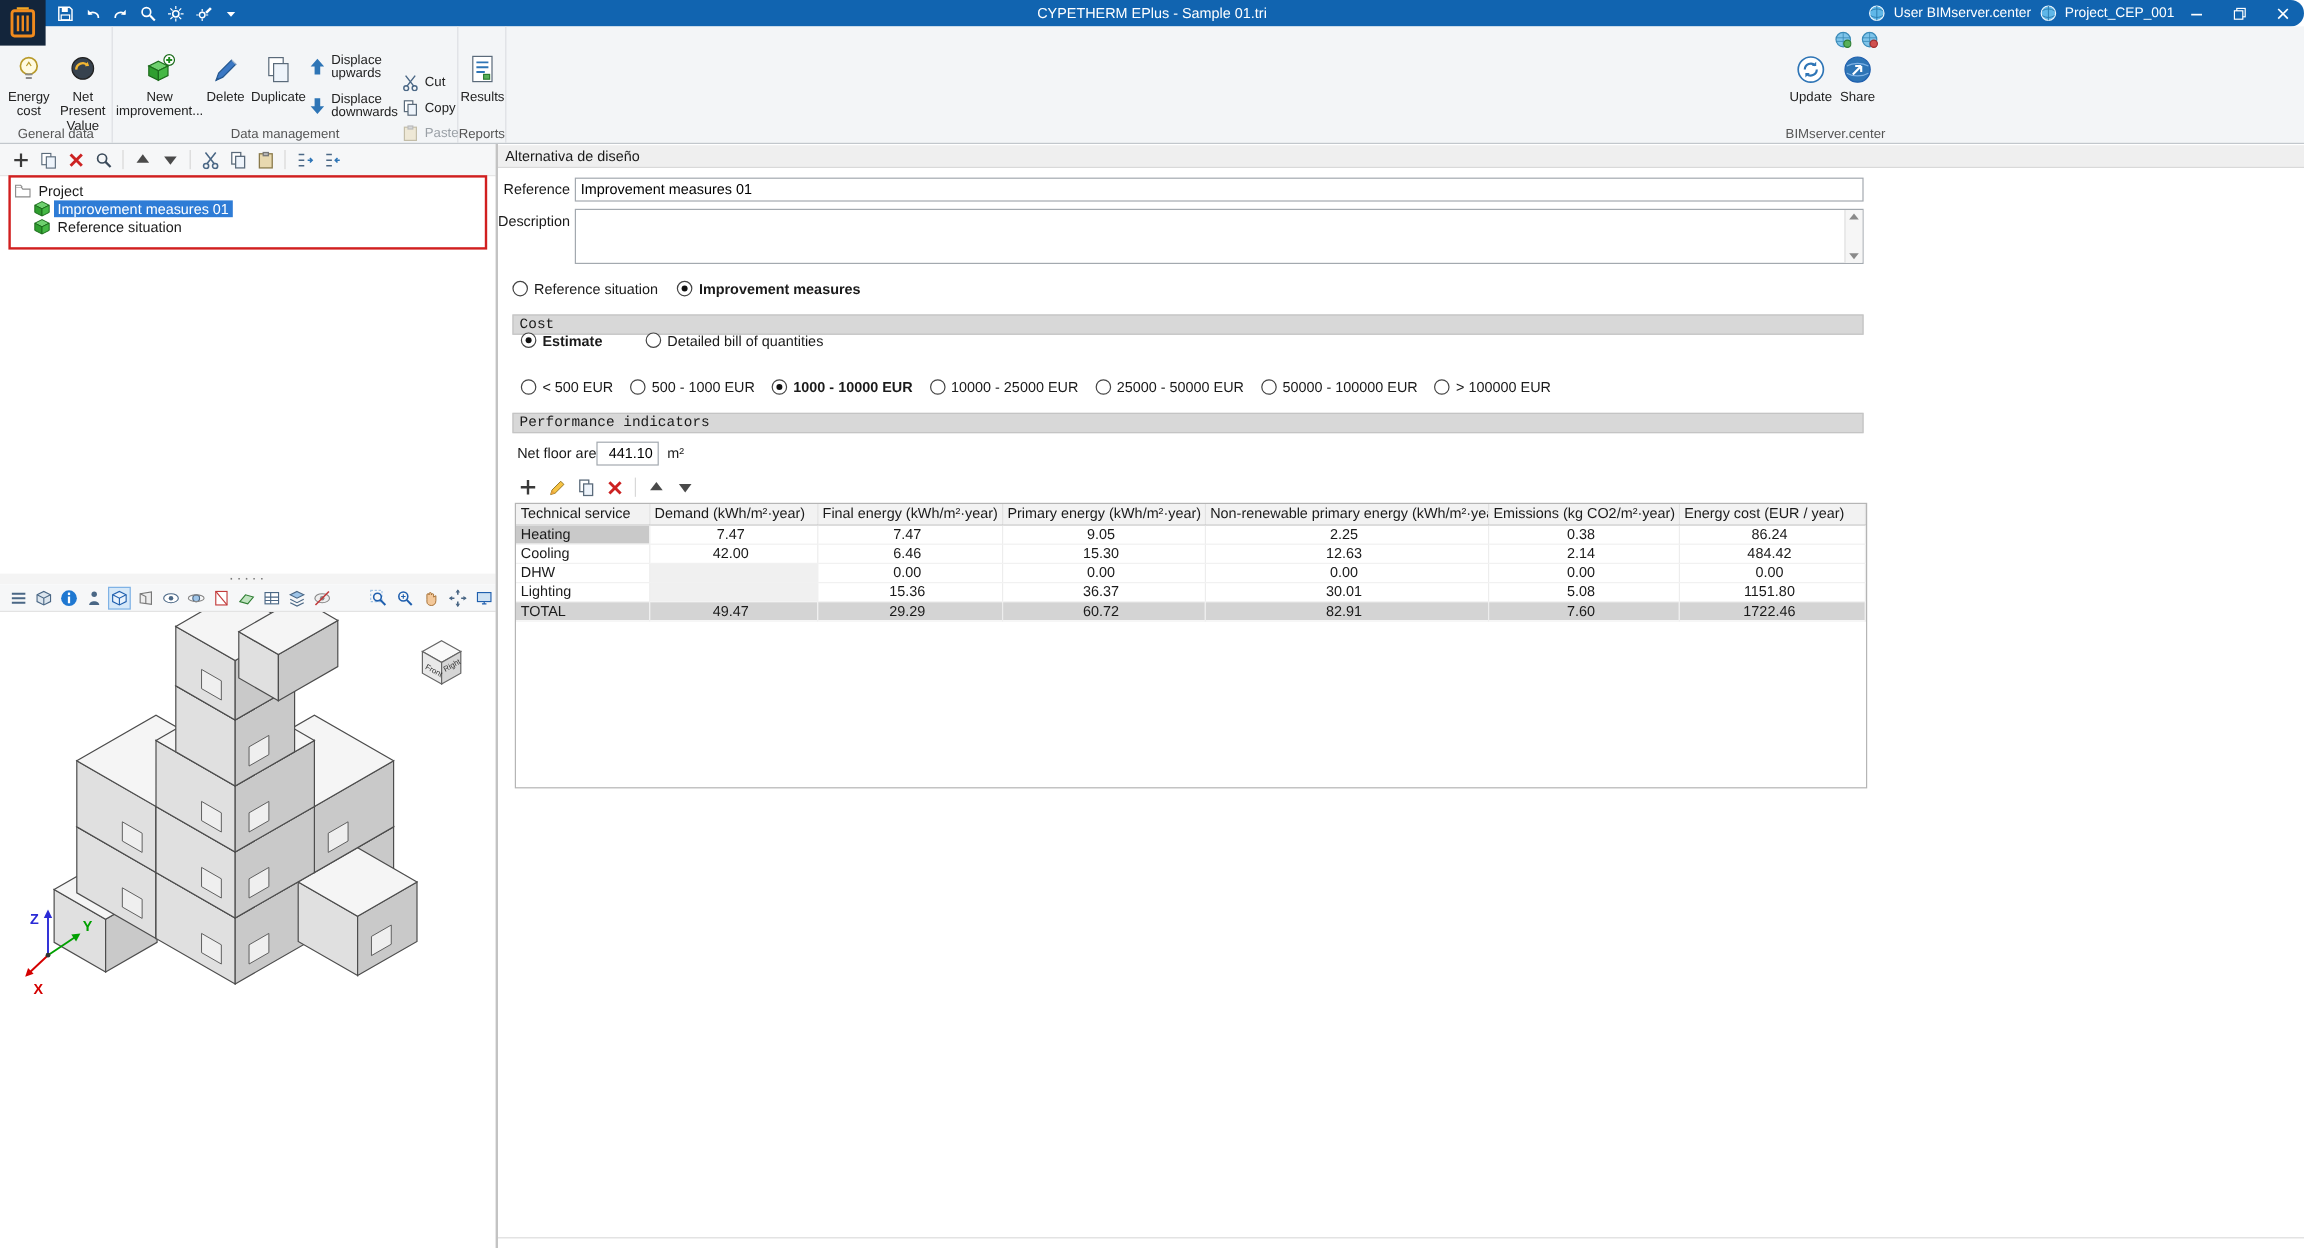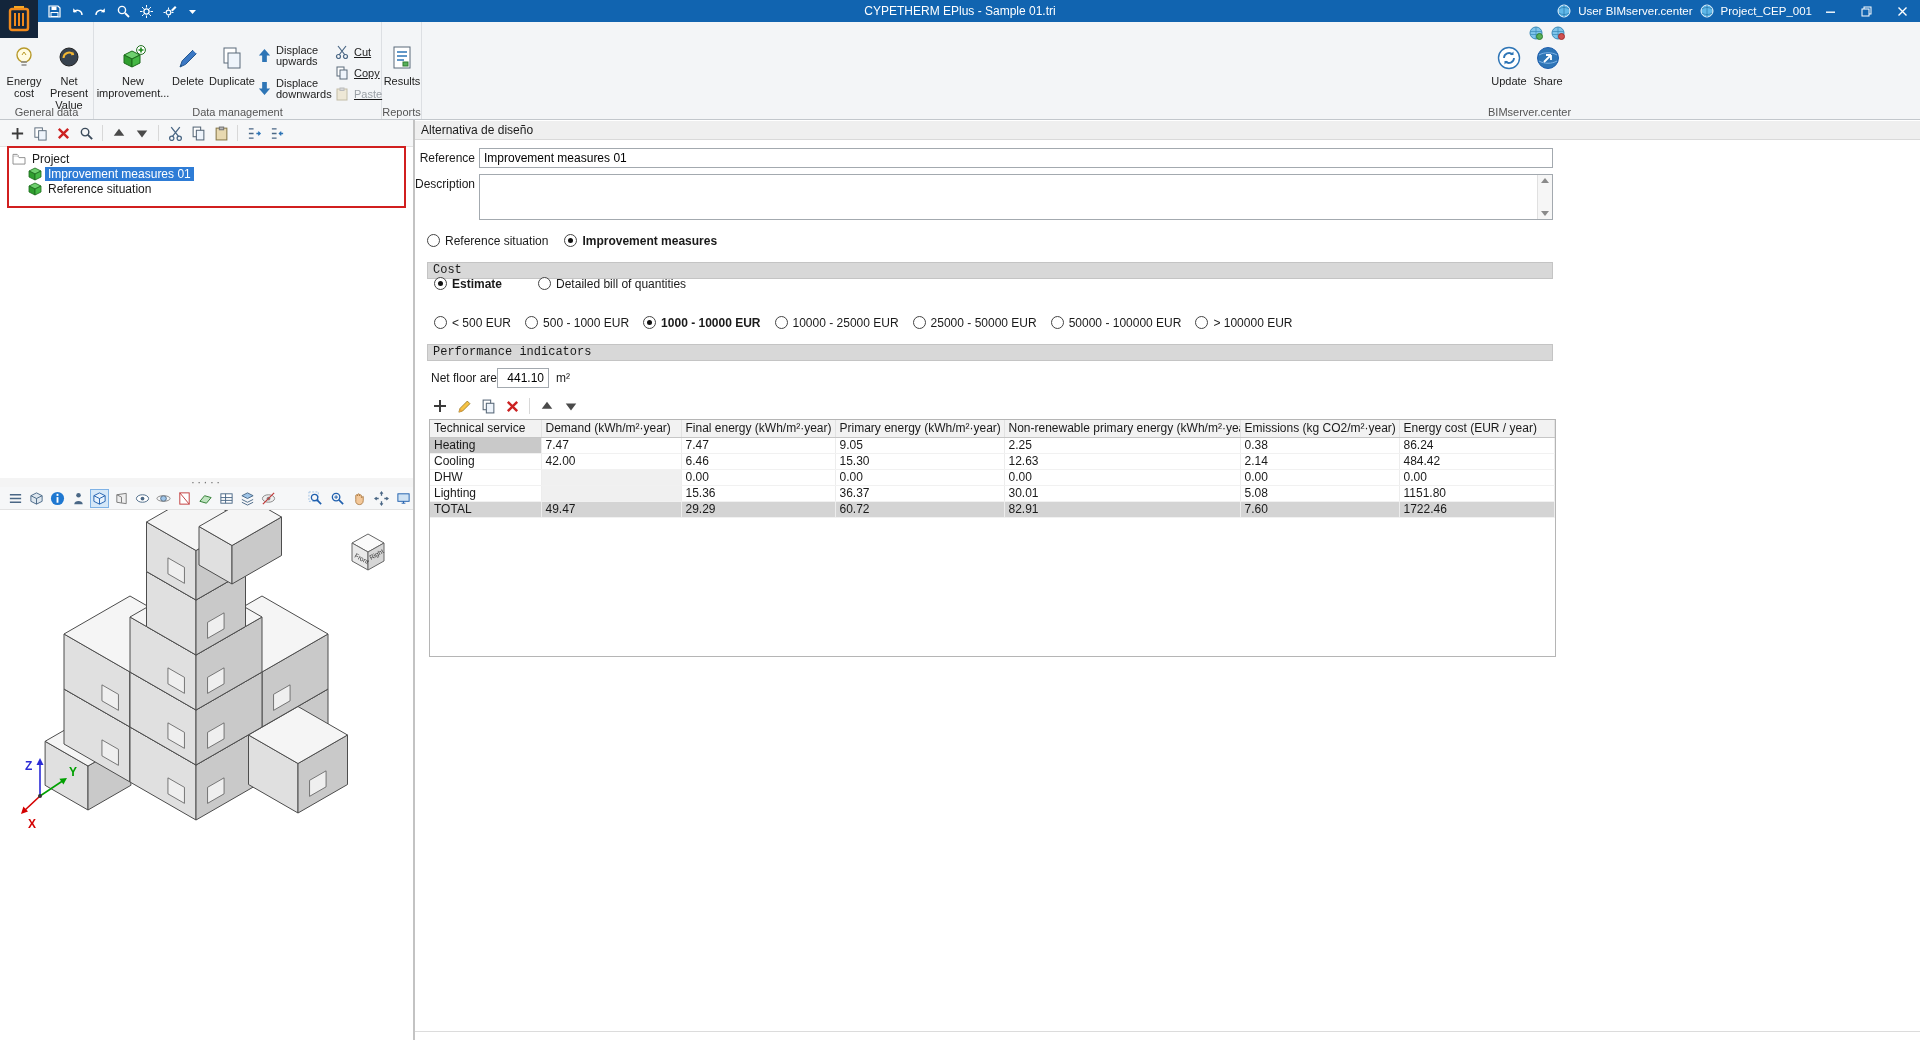"CYPETHERM EPlus - Sample 01.tri" #titlebar { border-radius: none -> 11px }
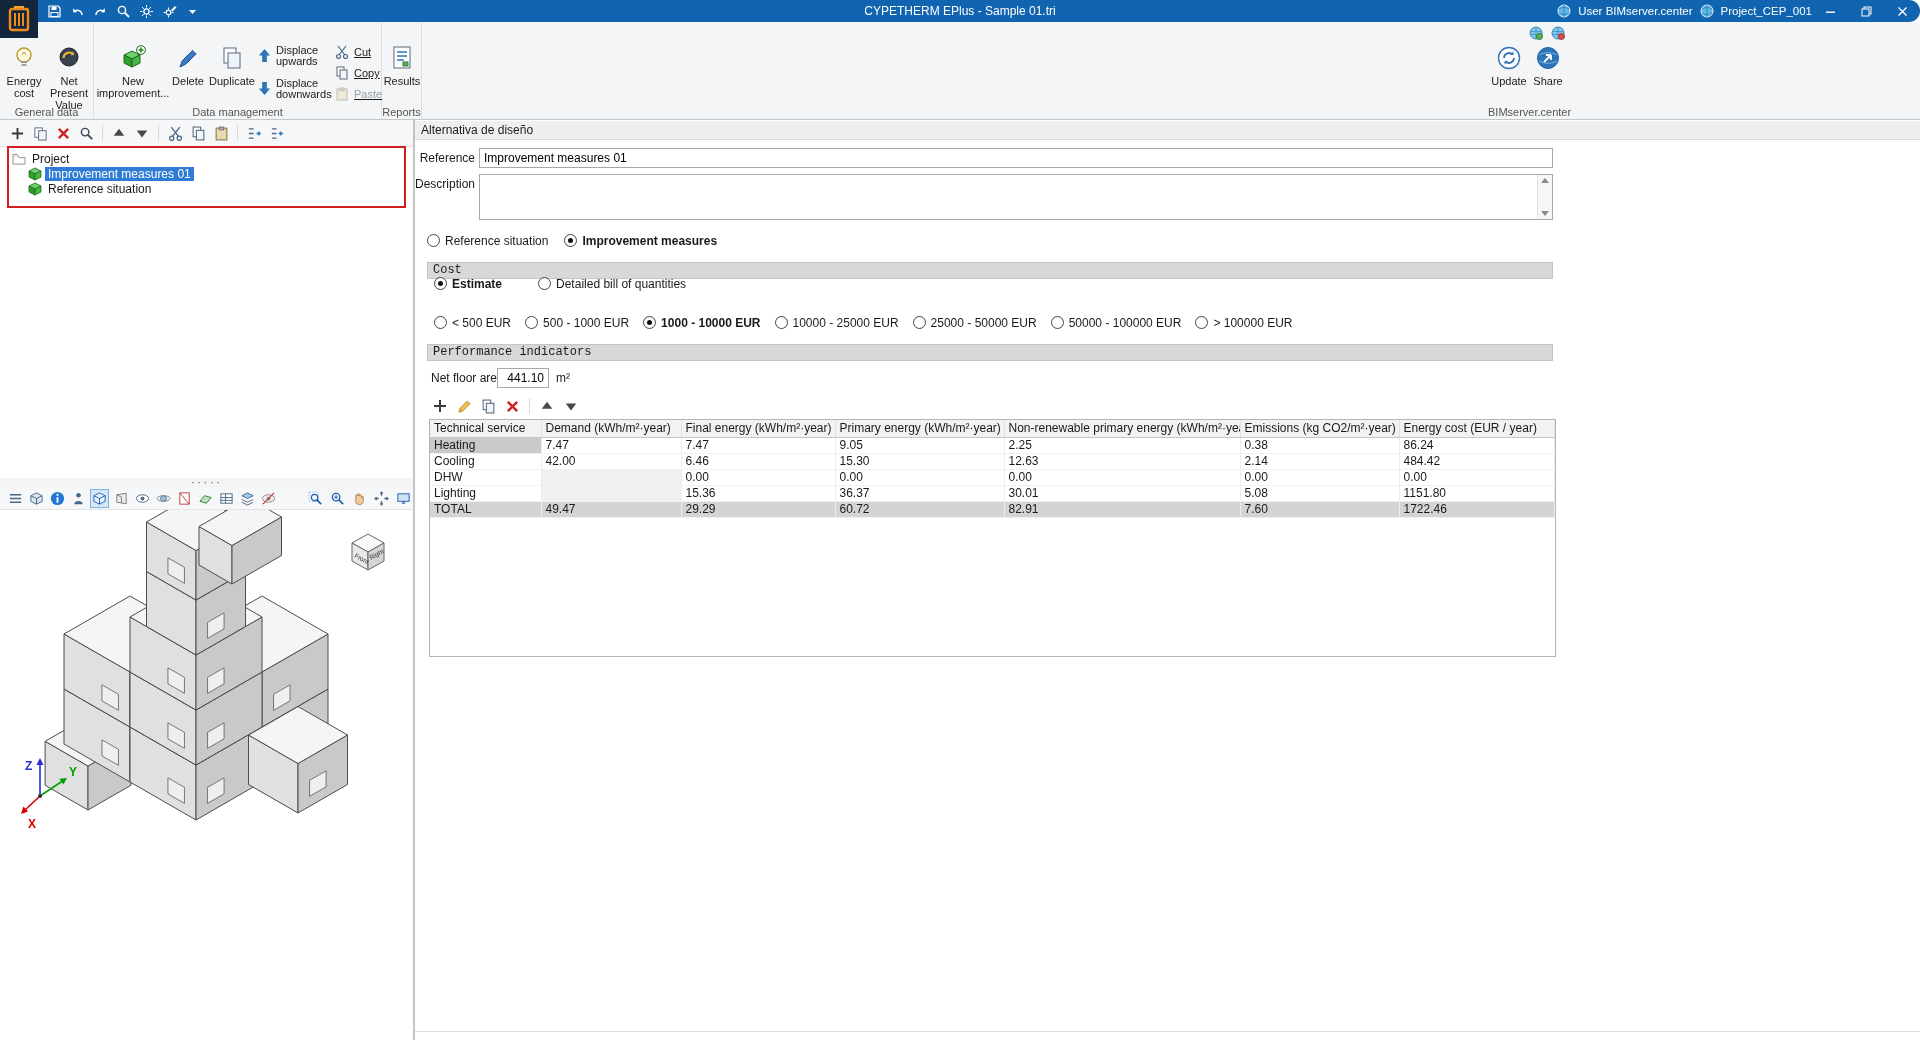"Cut" div { text-decoration: underline -> none; top: 21px -> 38px }
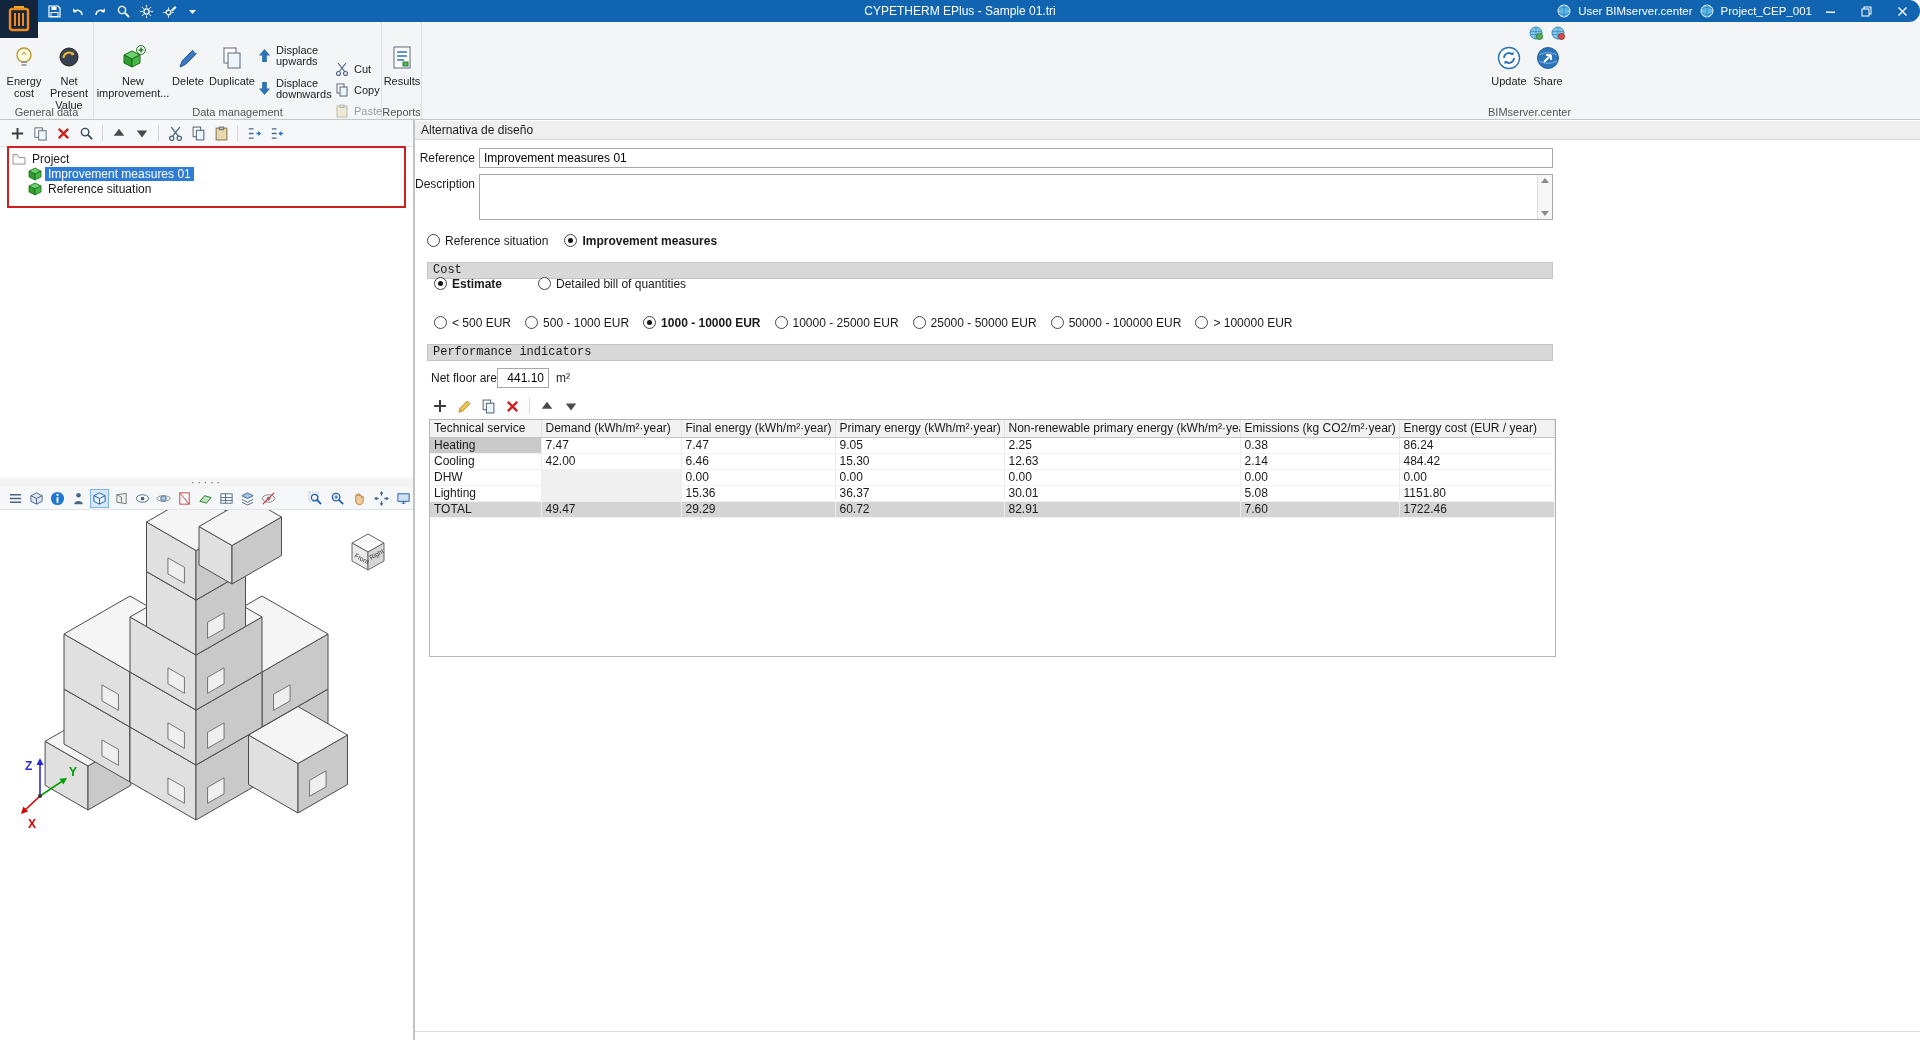"7.47" td.num { text-align: left -> center }
